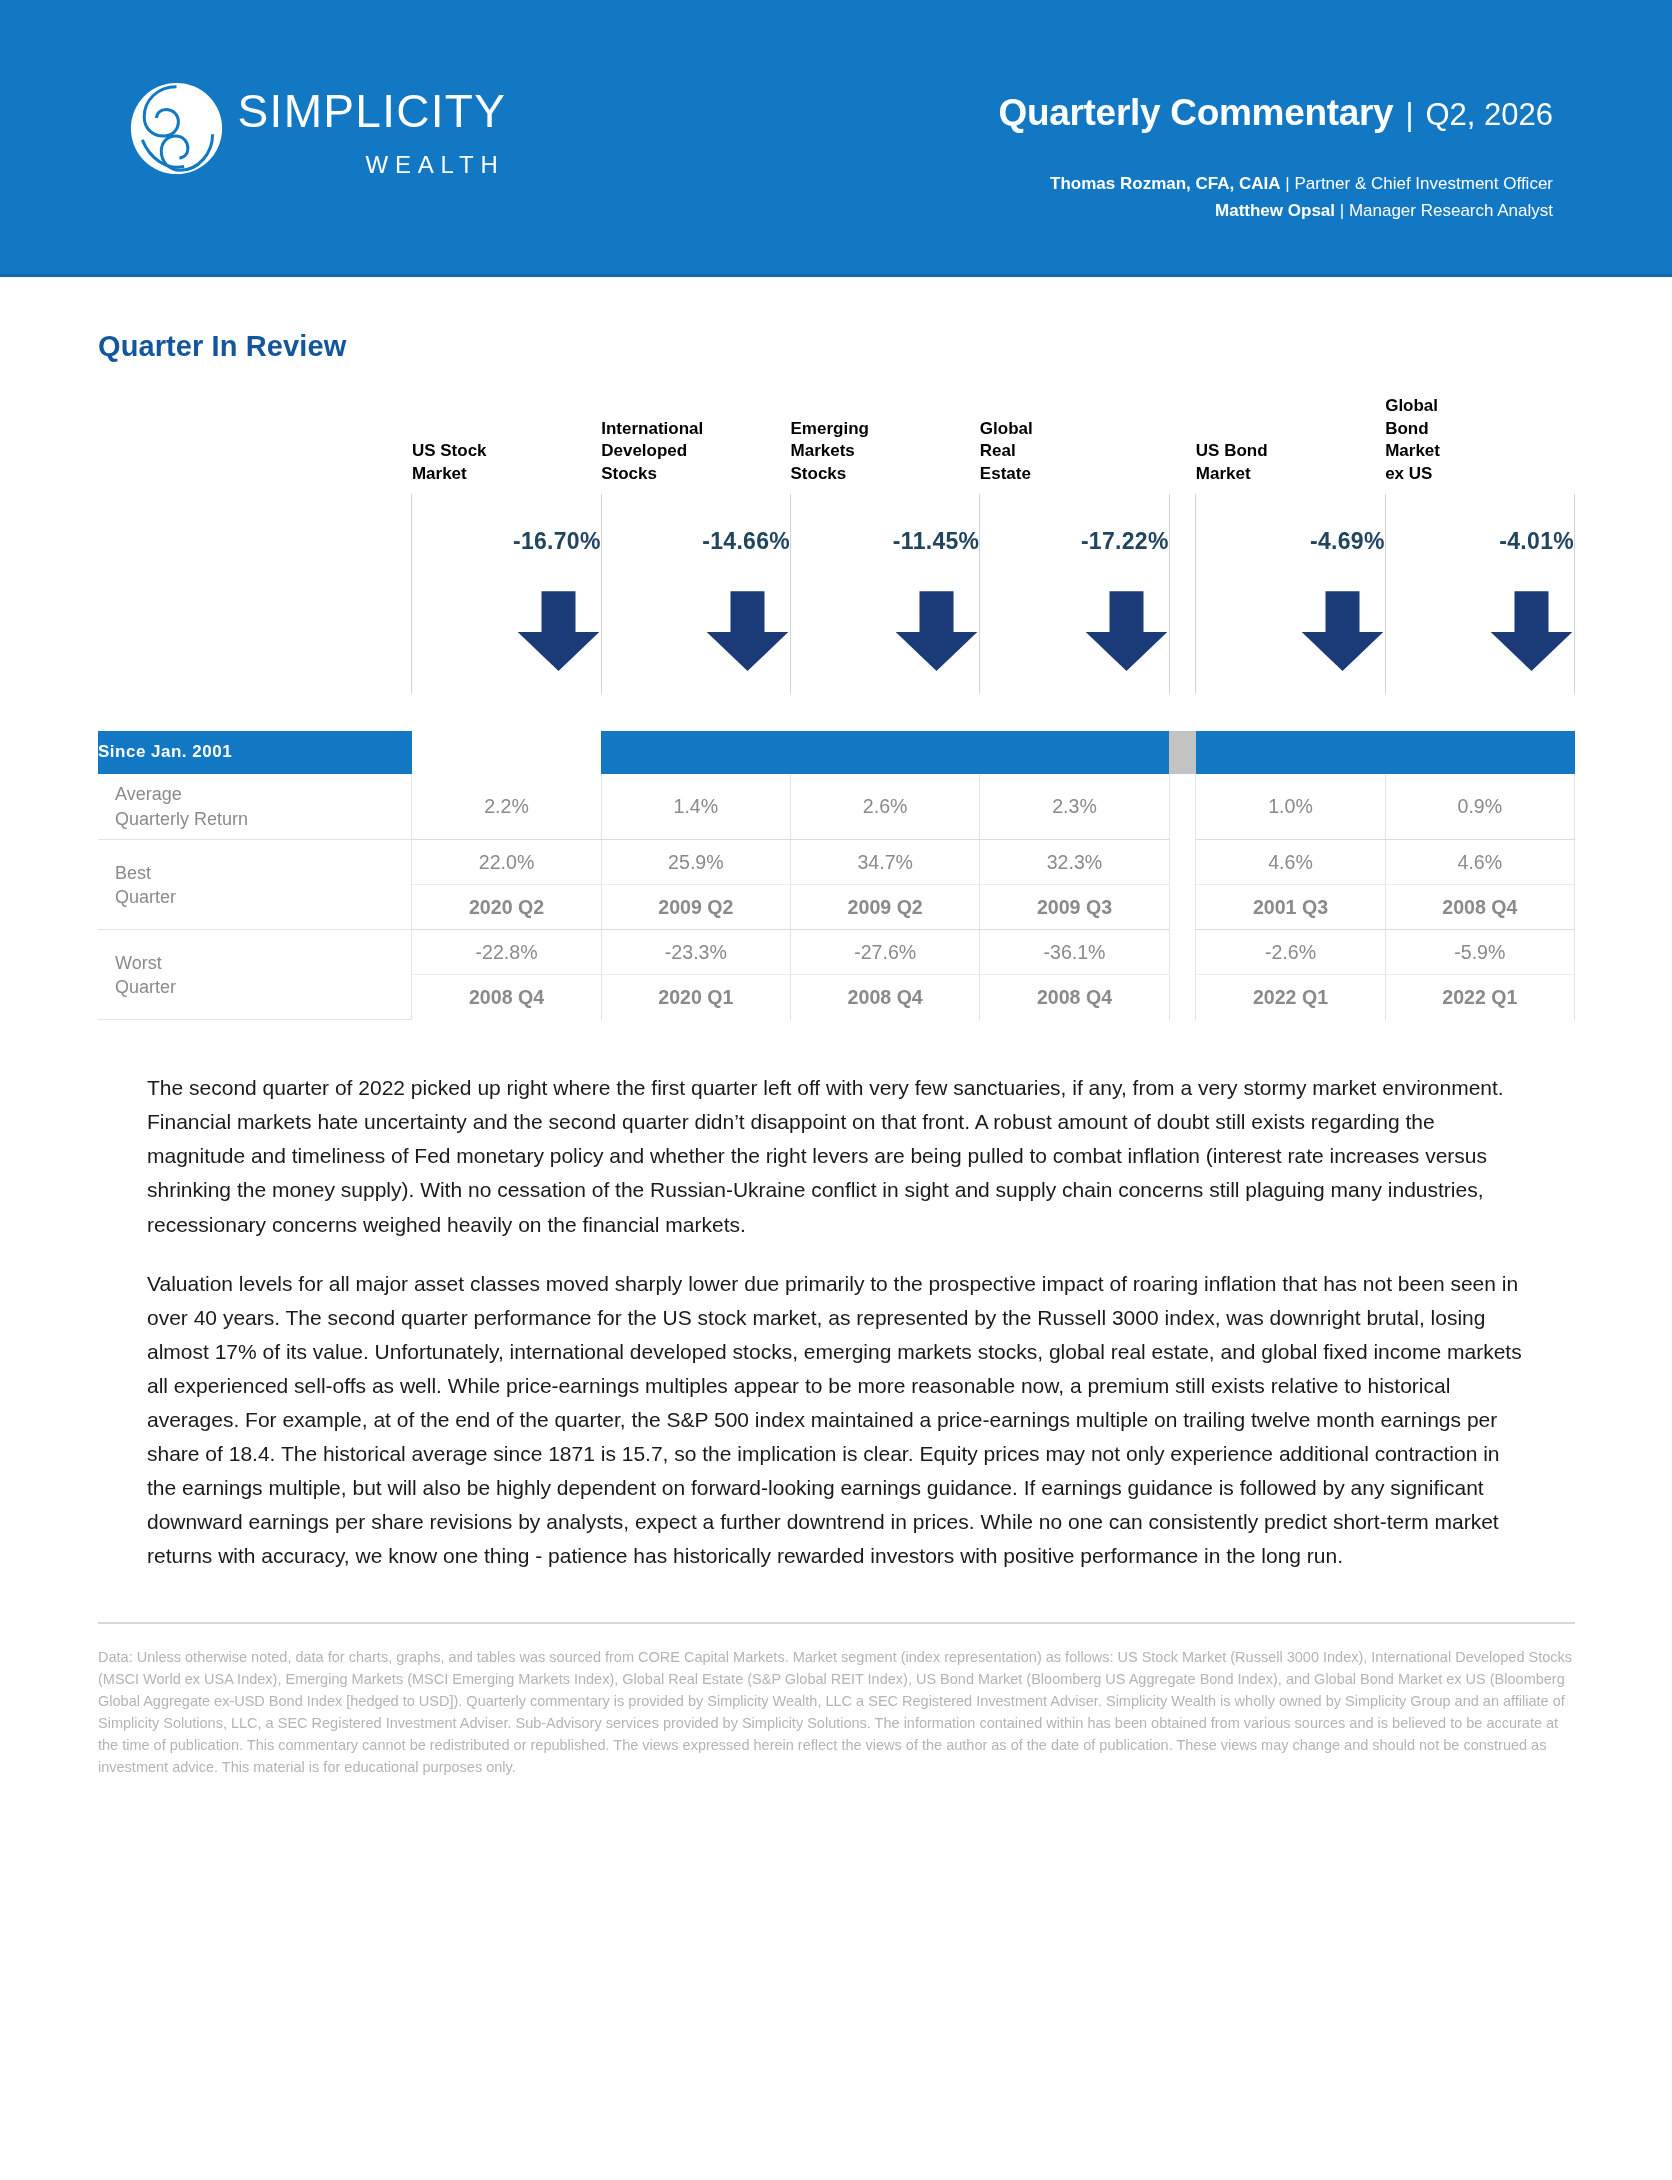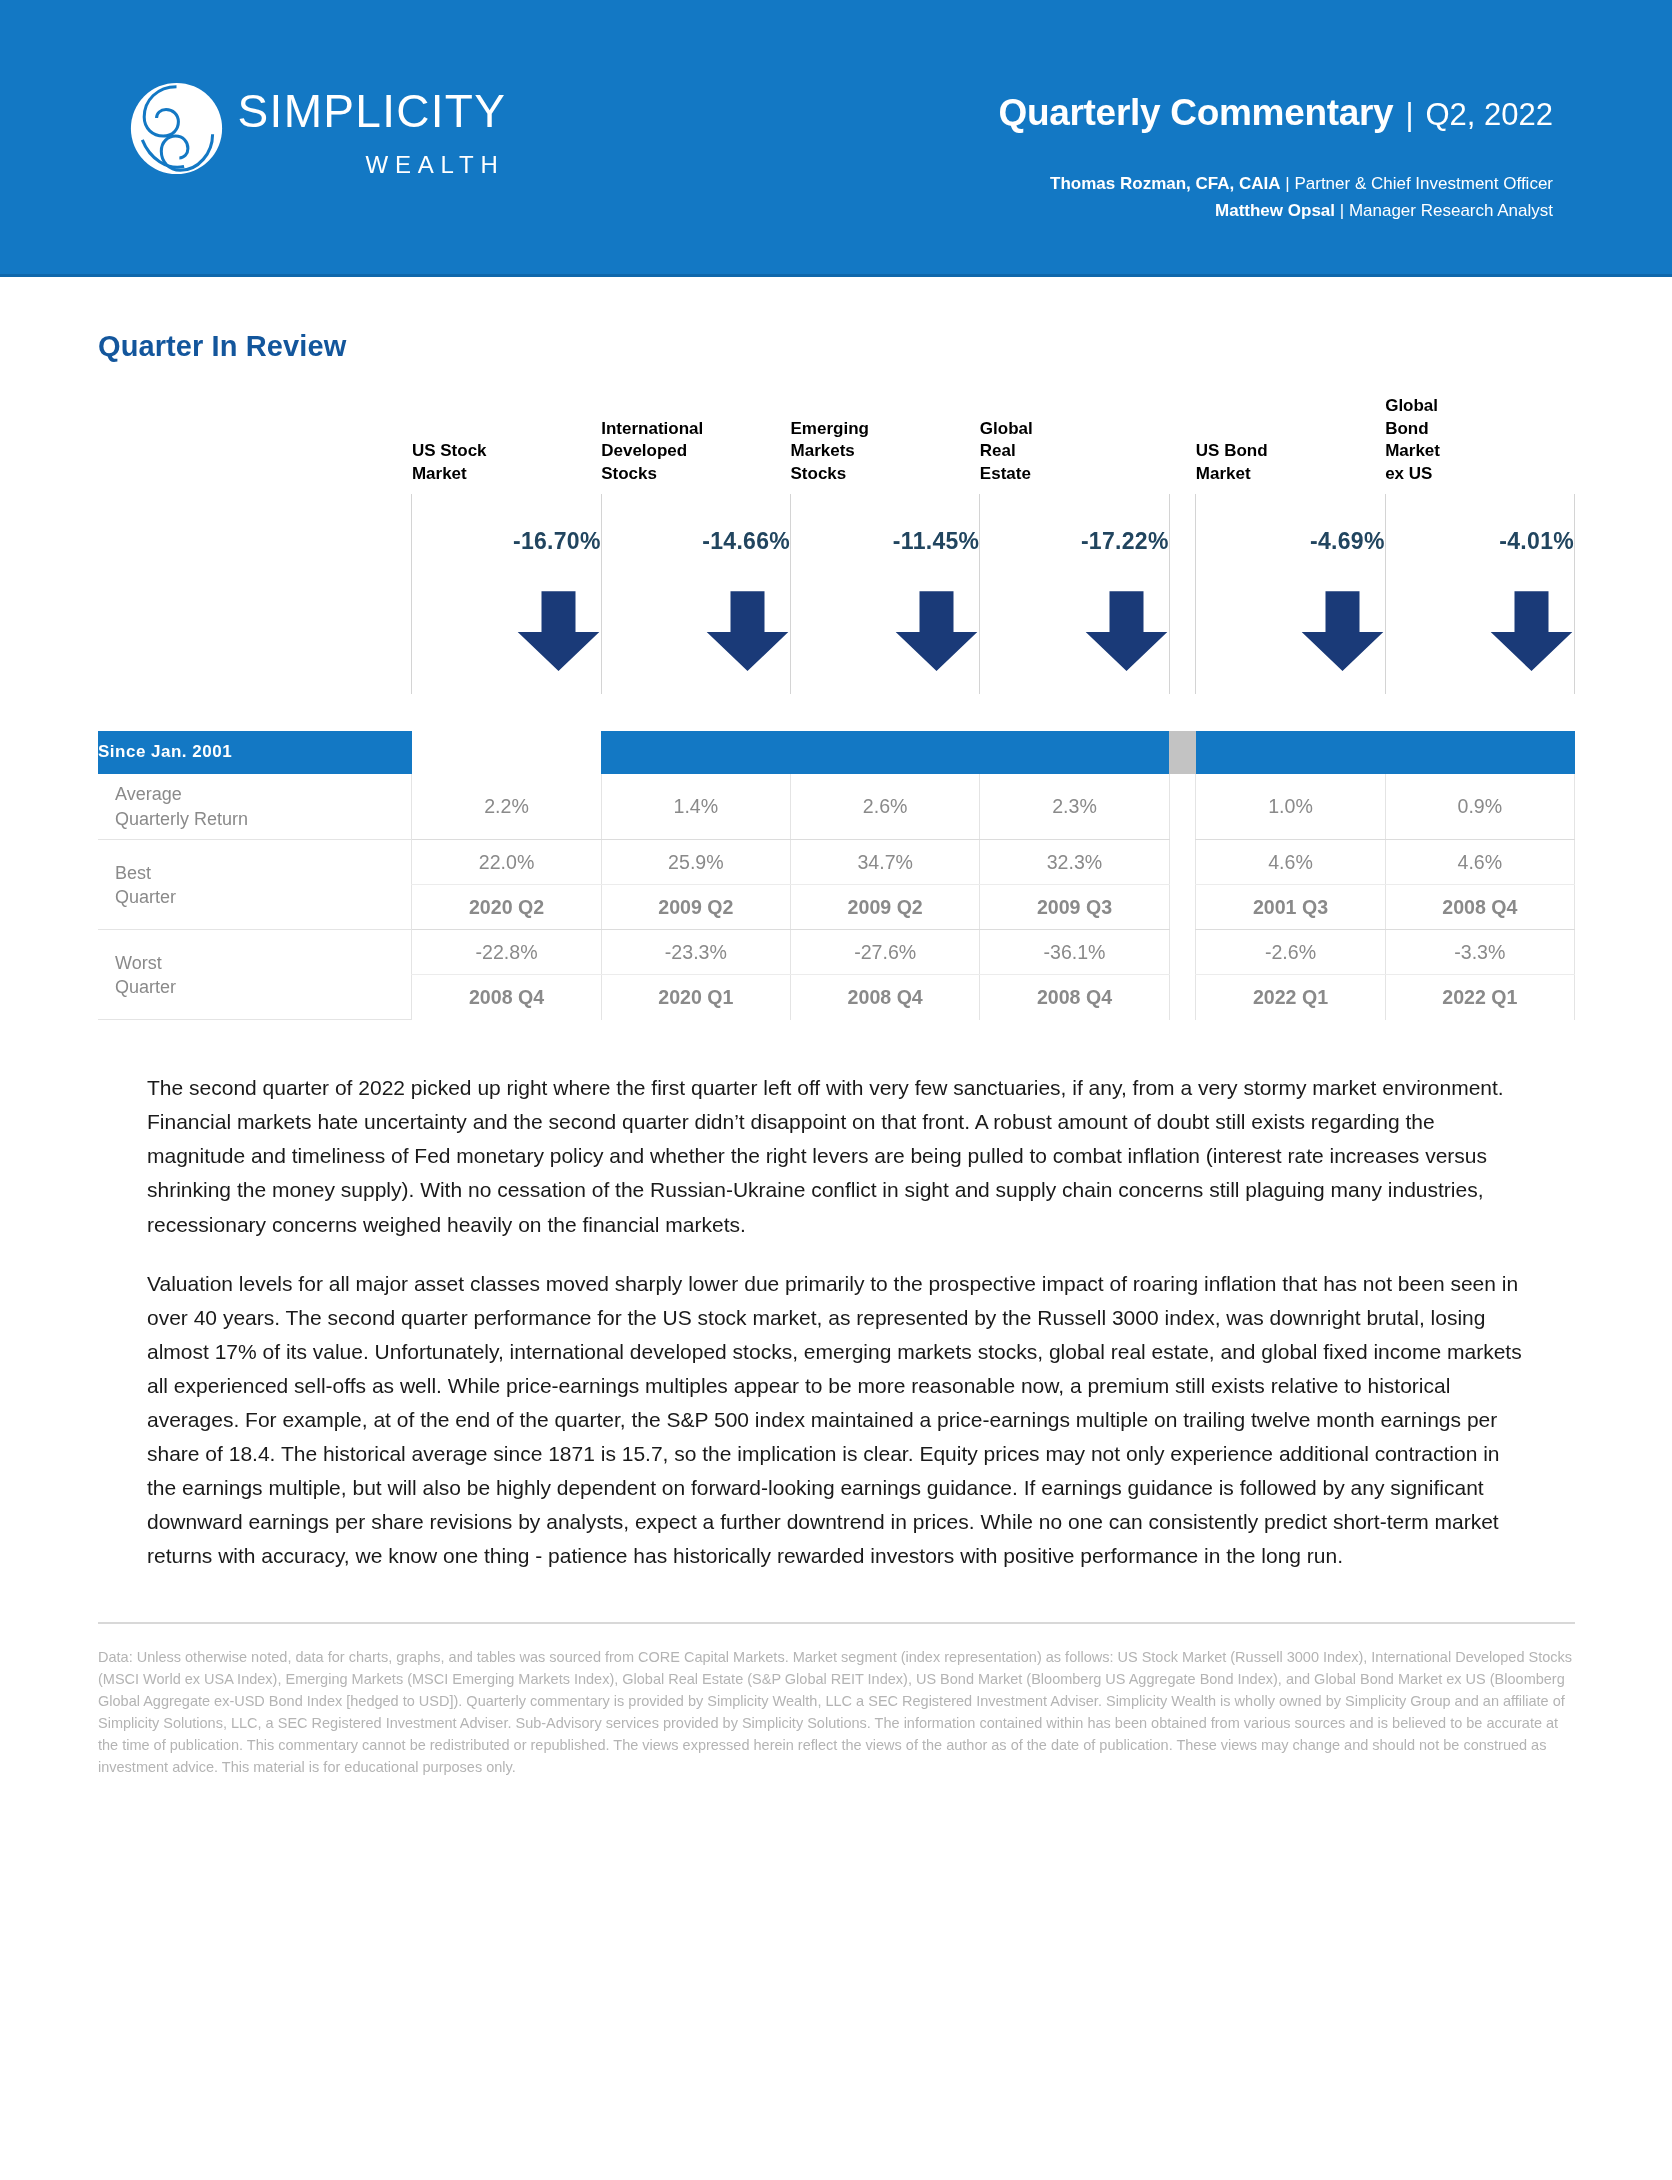"Q2, 2022" span.doc-period { text: 2022 -> 2026 }
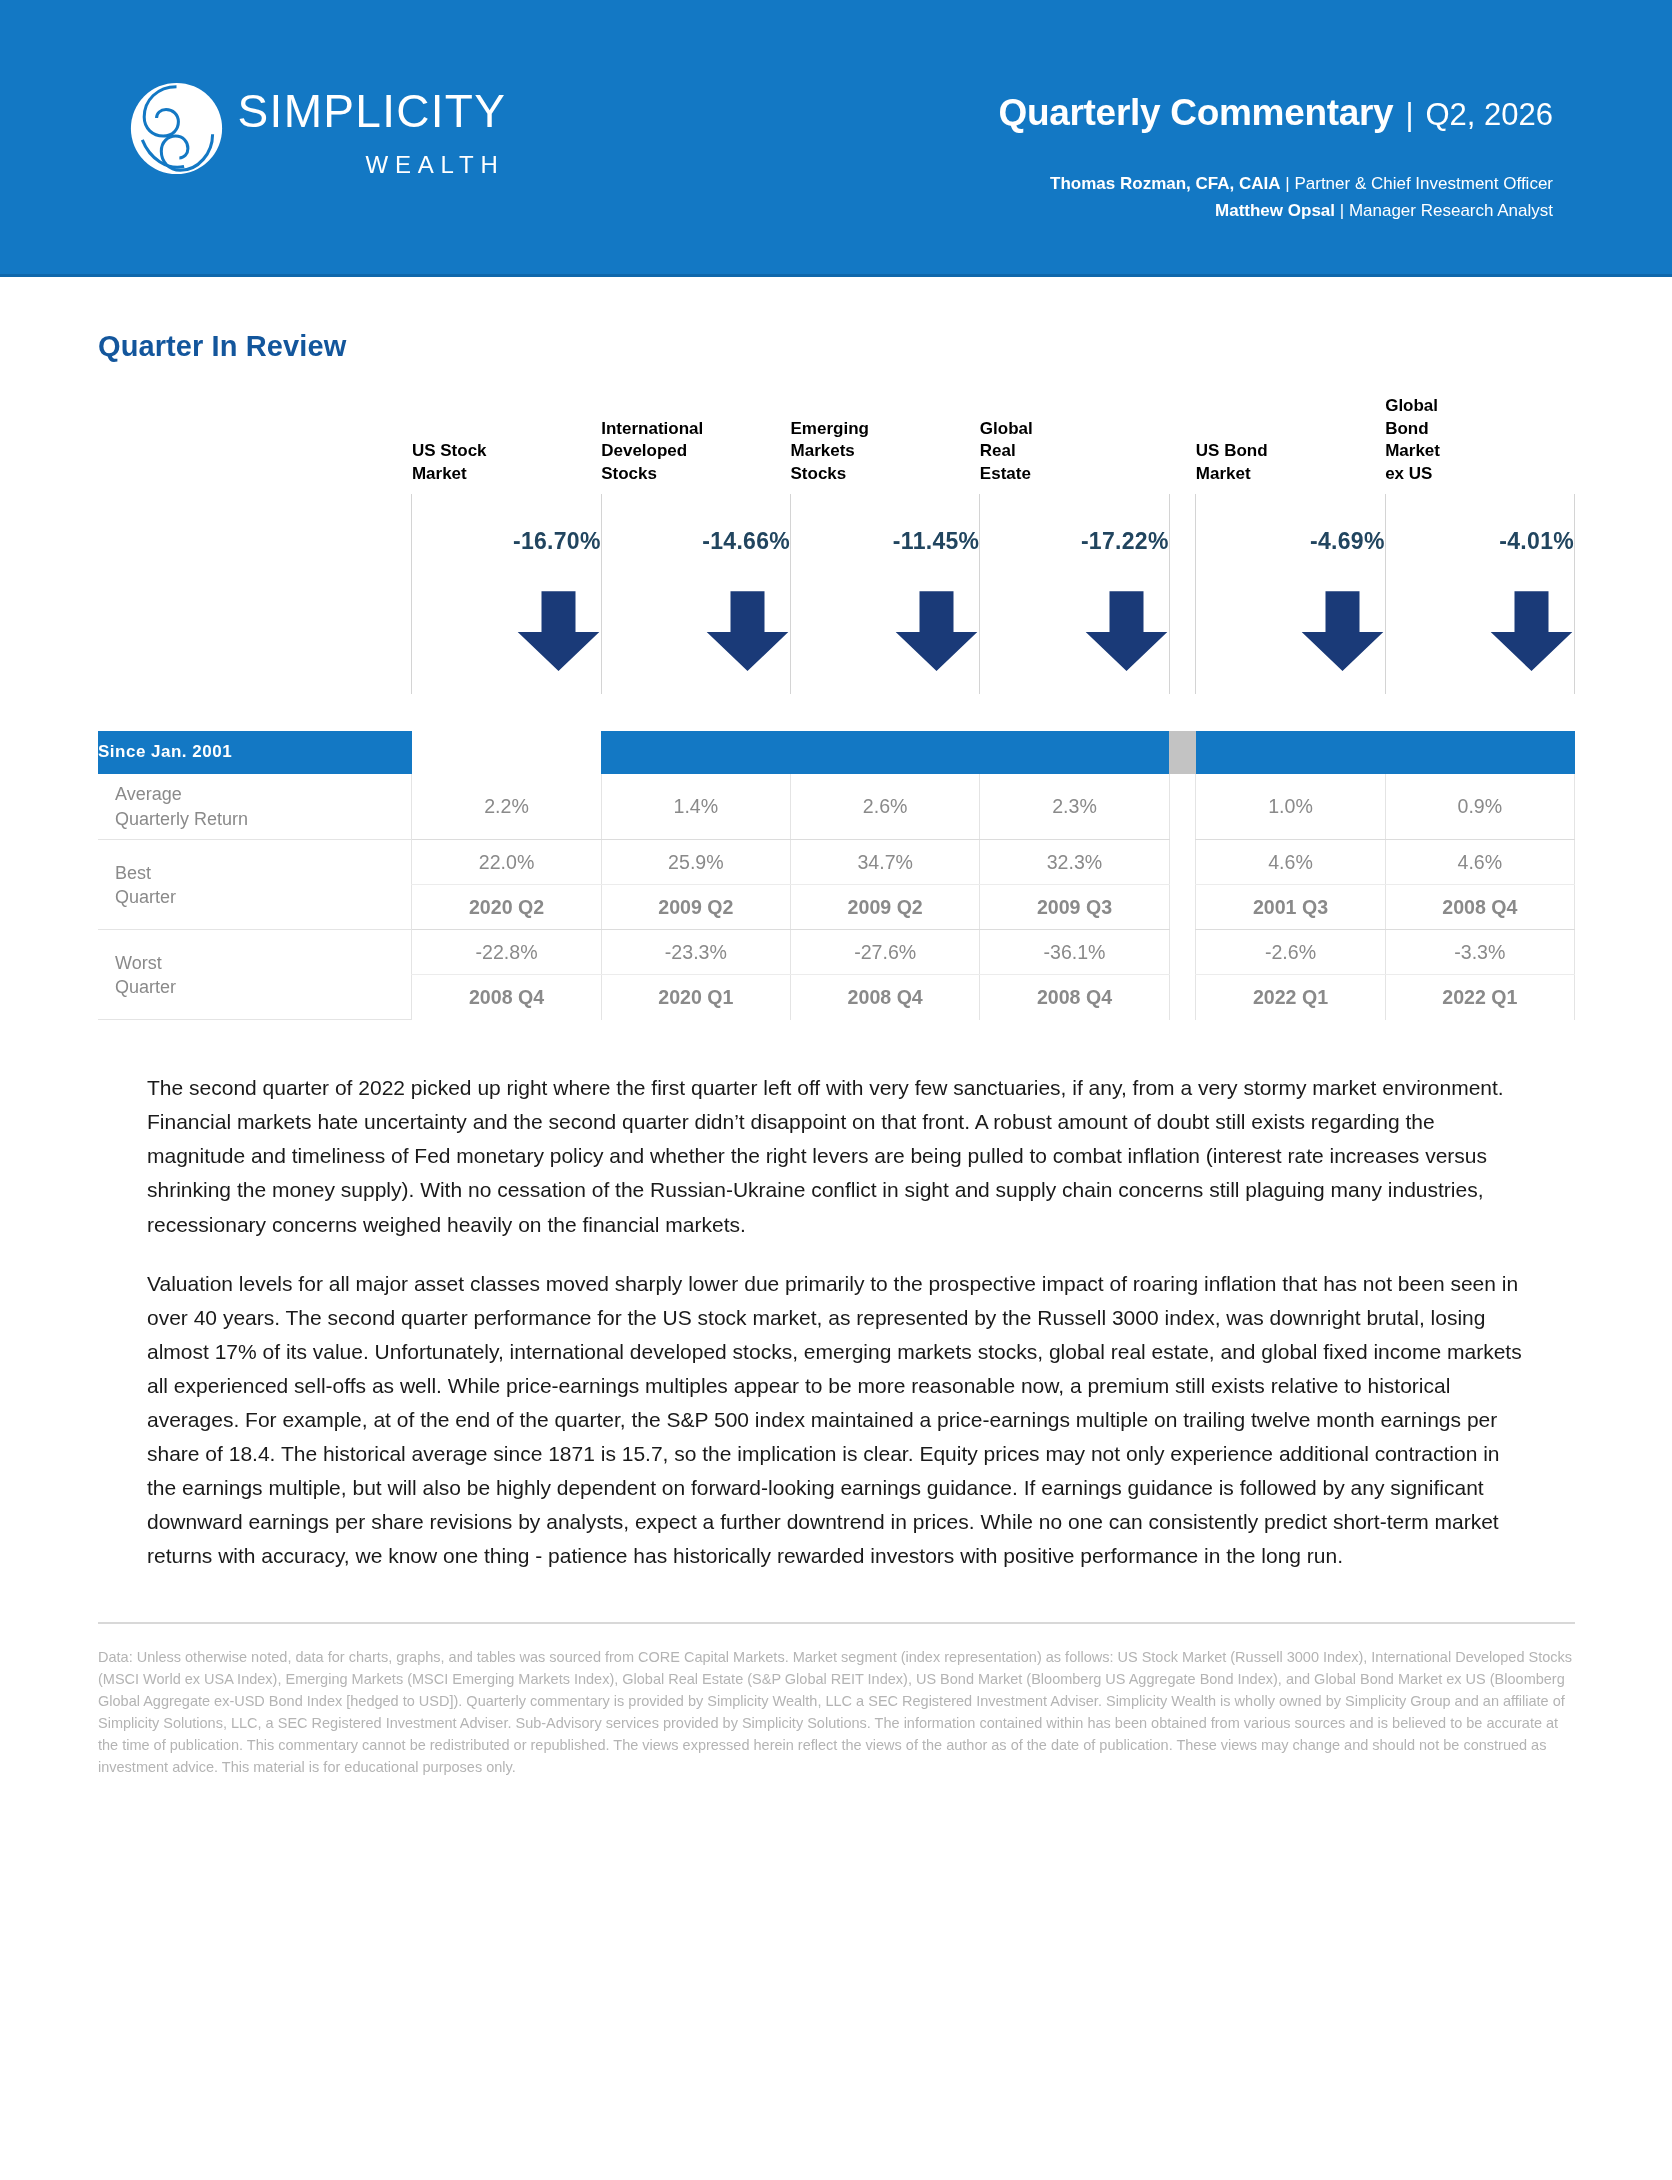"-3.3%" td.dat { text: -3.3% -> -5.9% }
